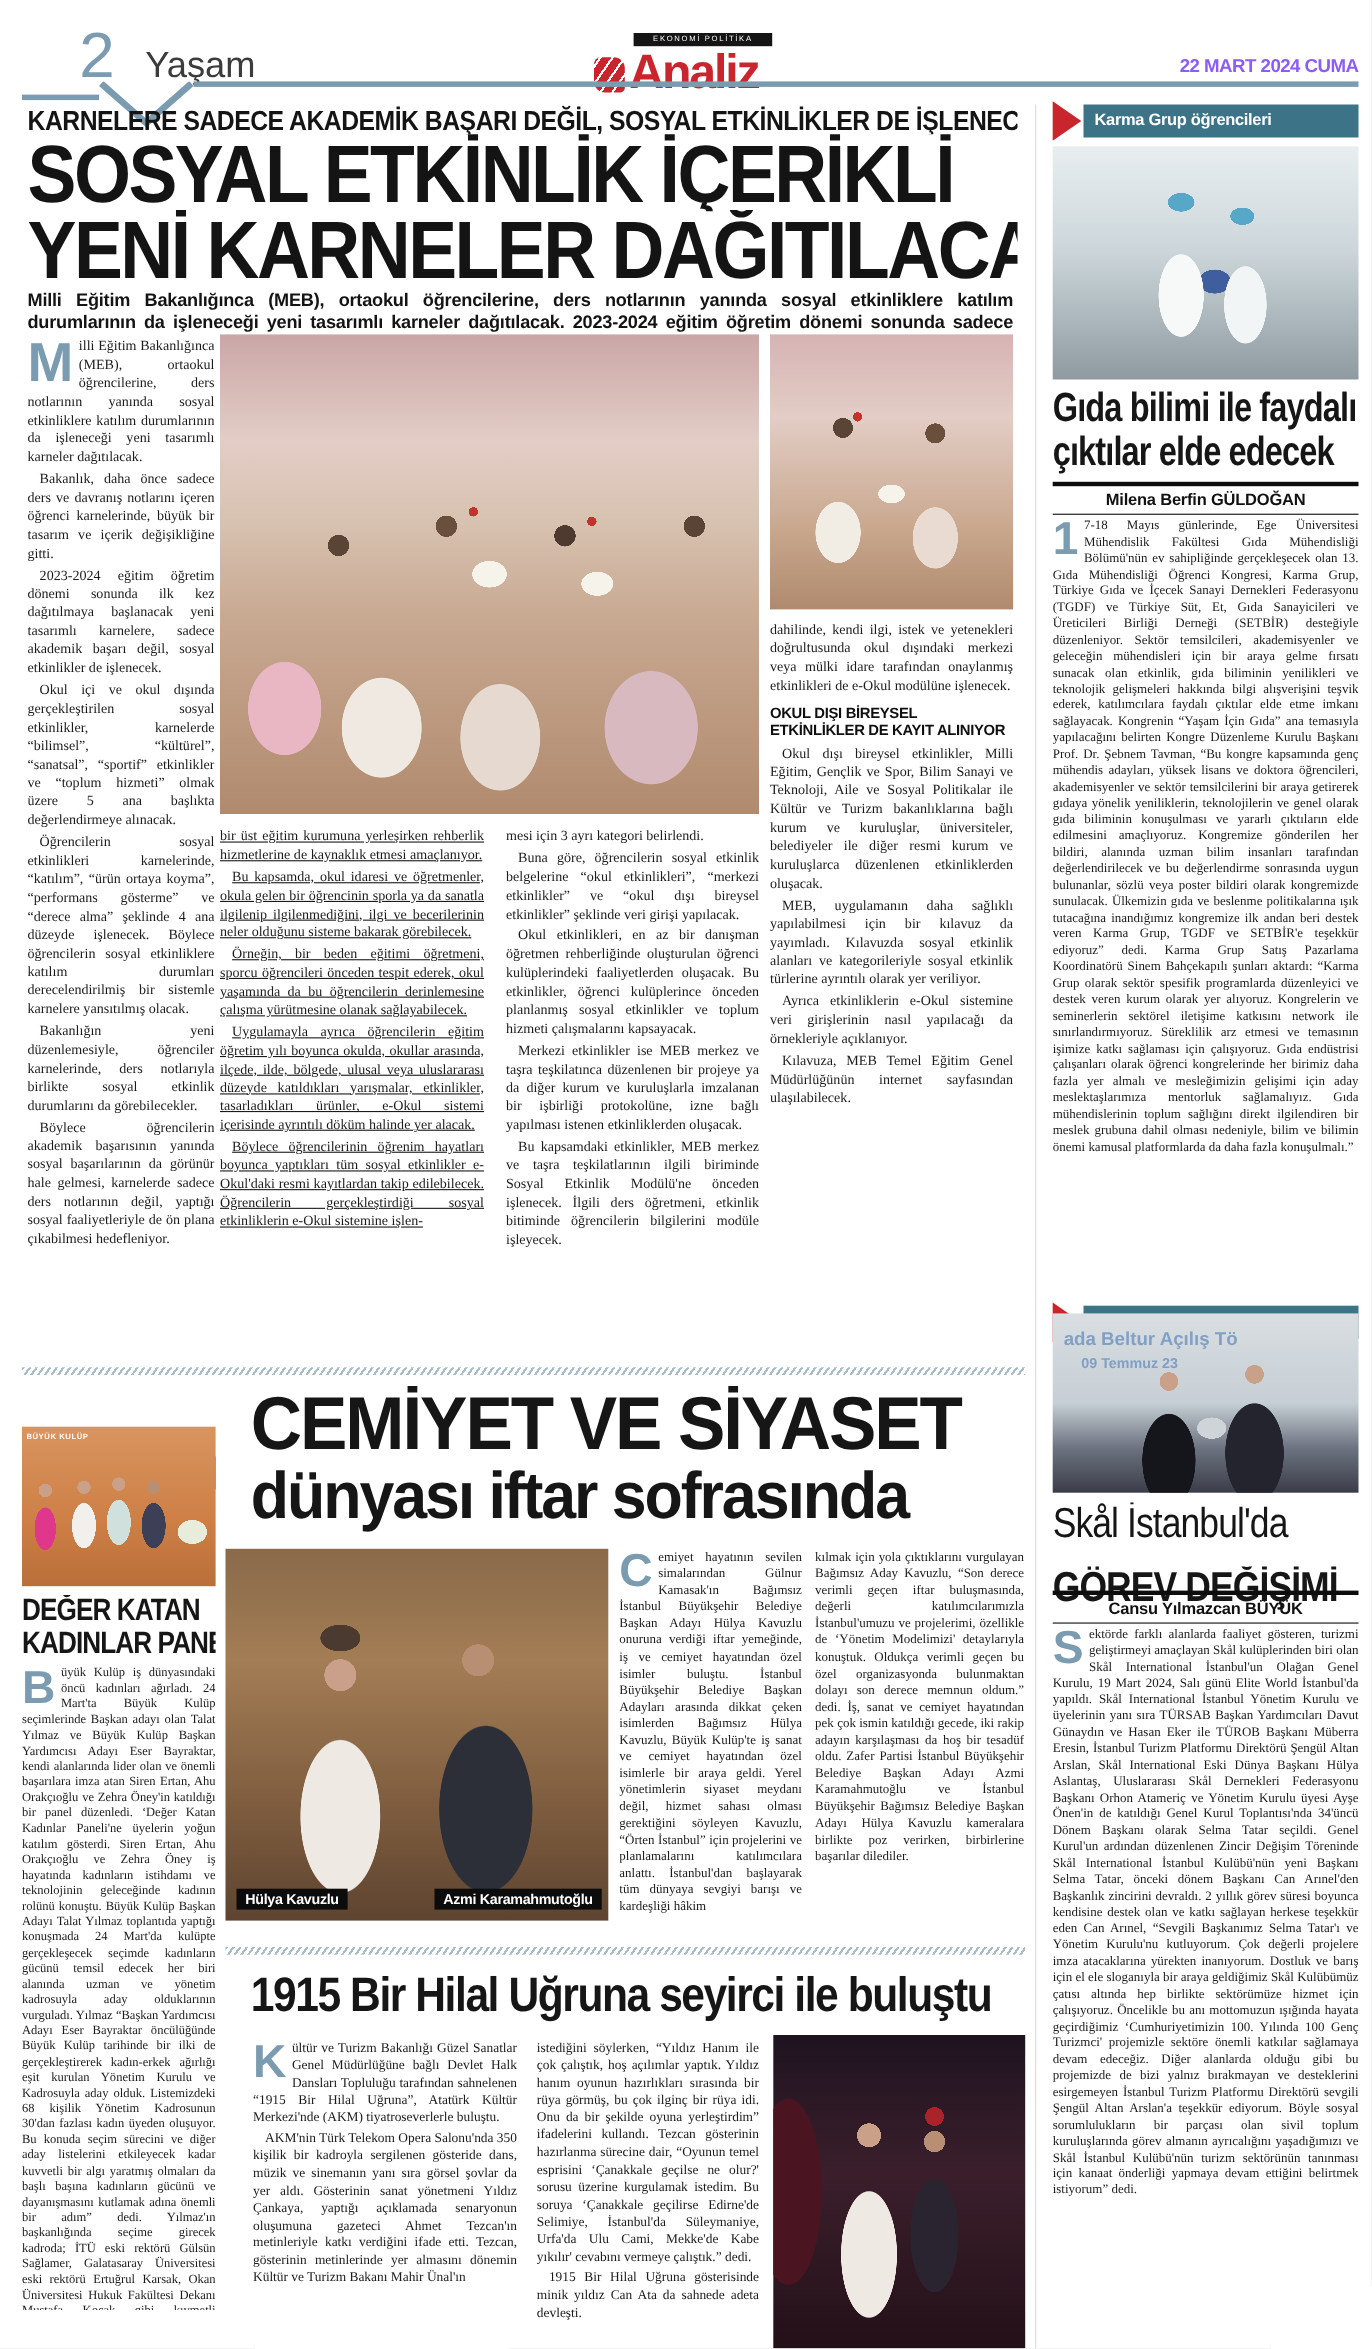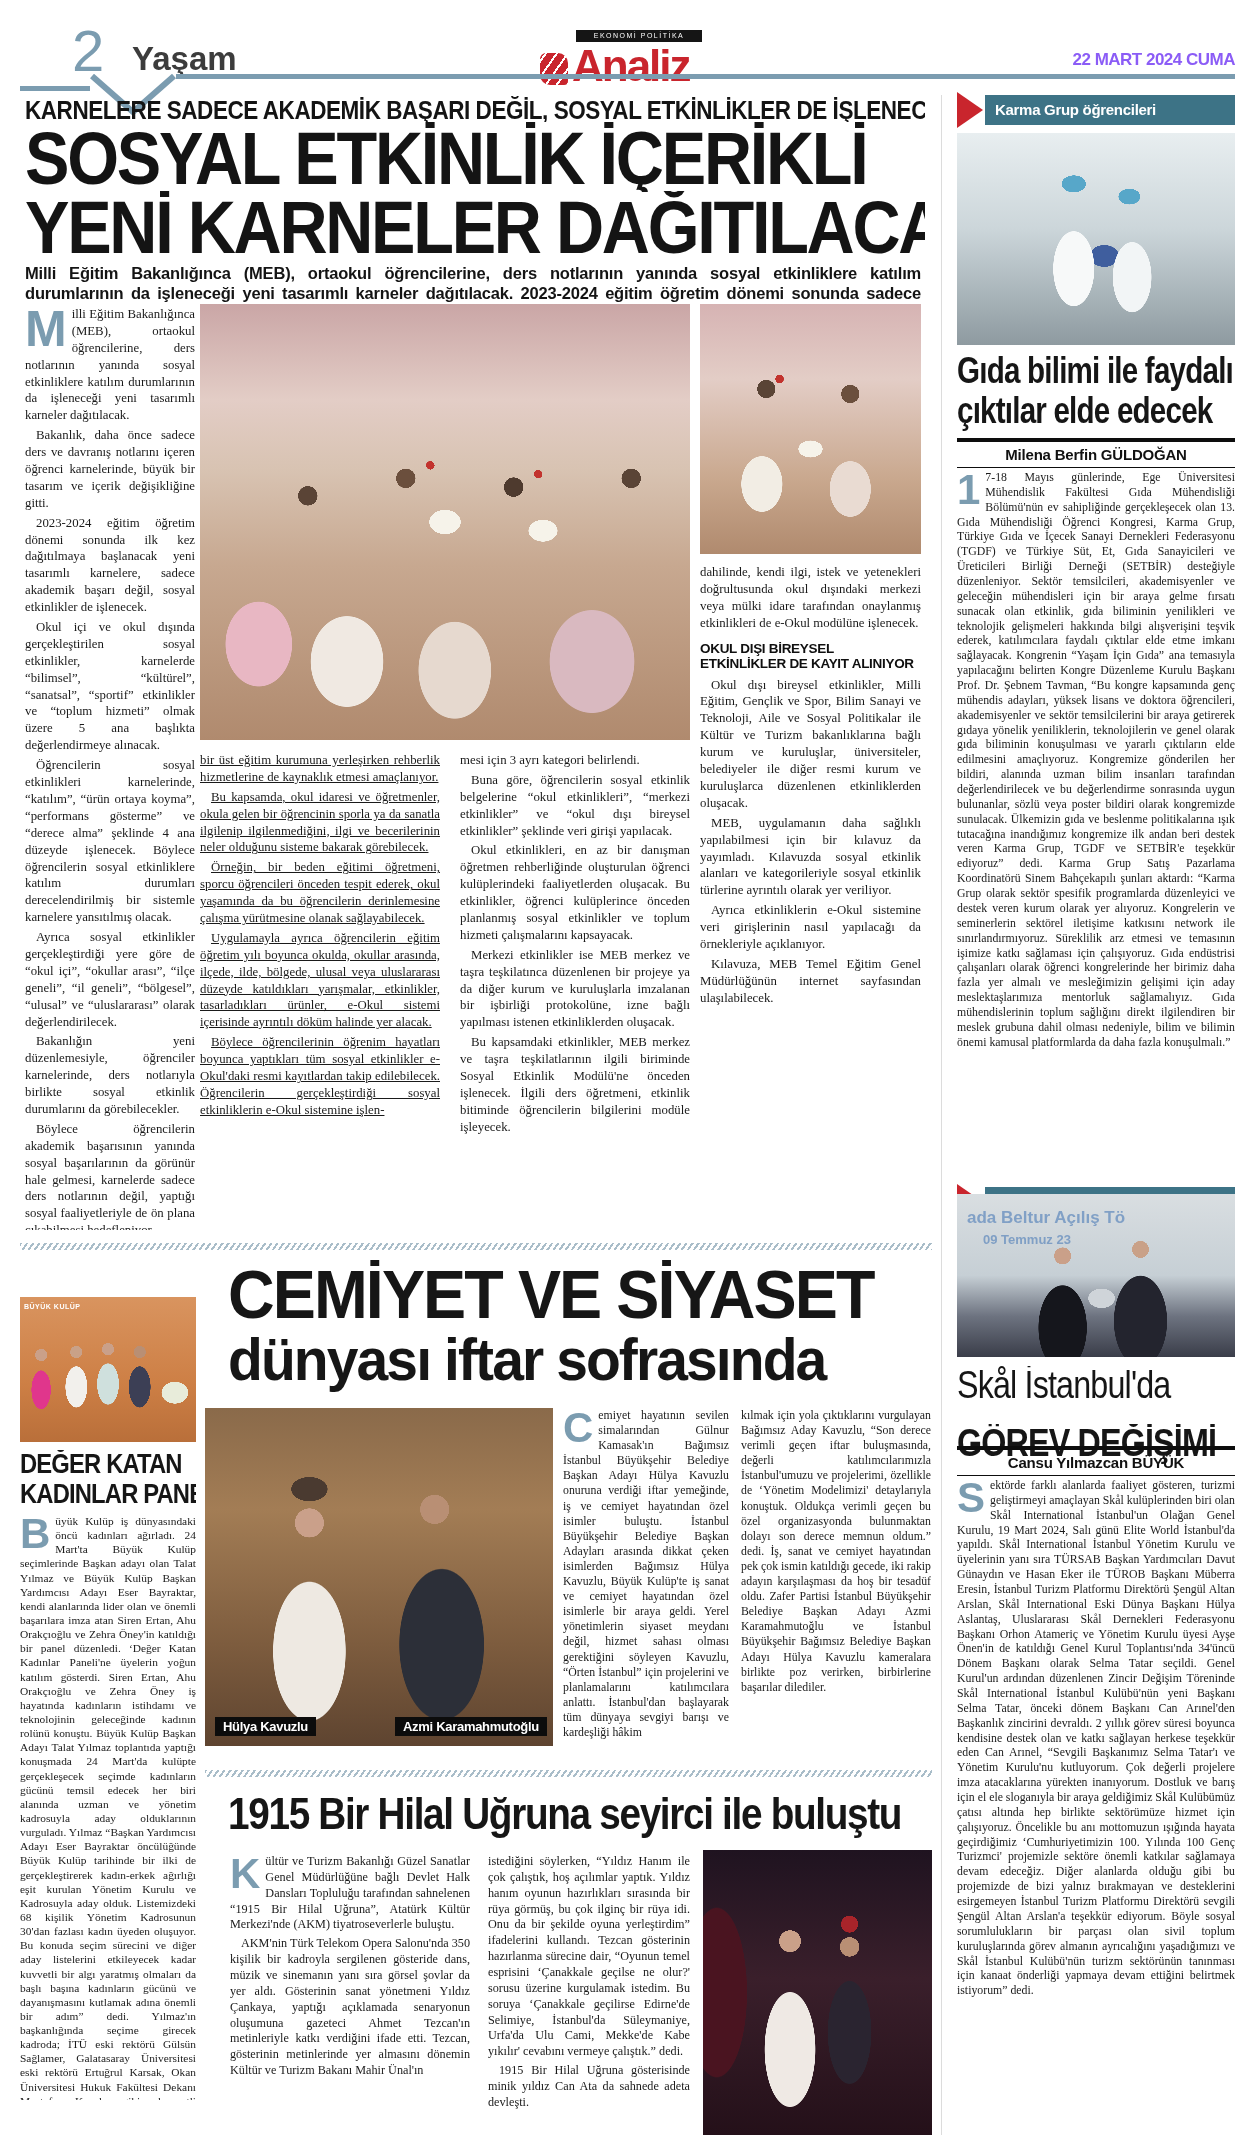"Yaşam" .section { font-weight: 700 -> 400 }
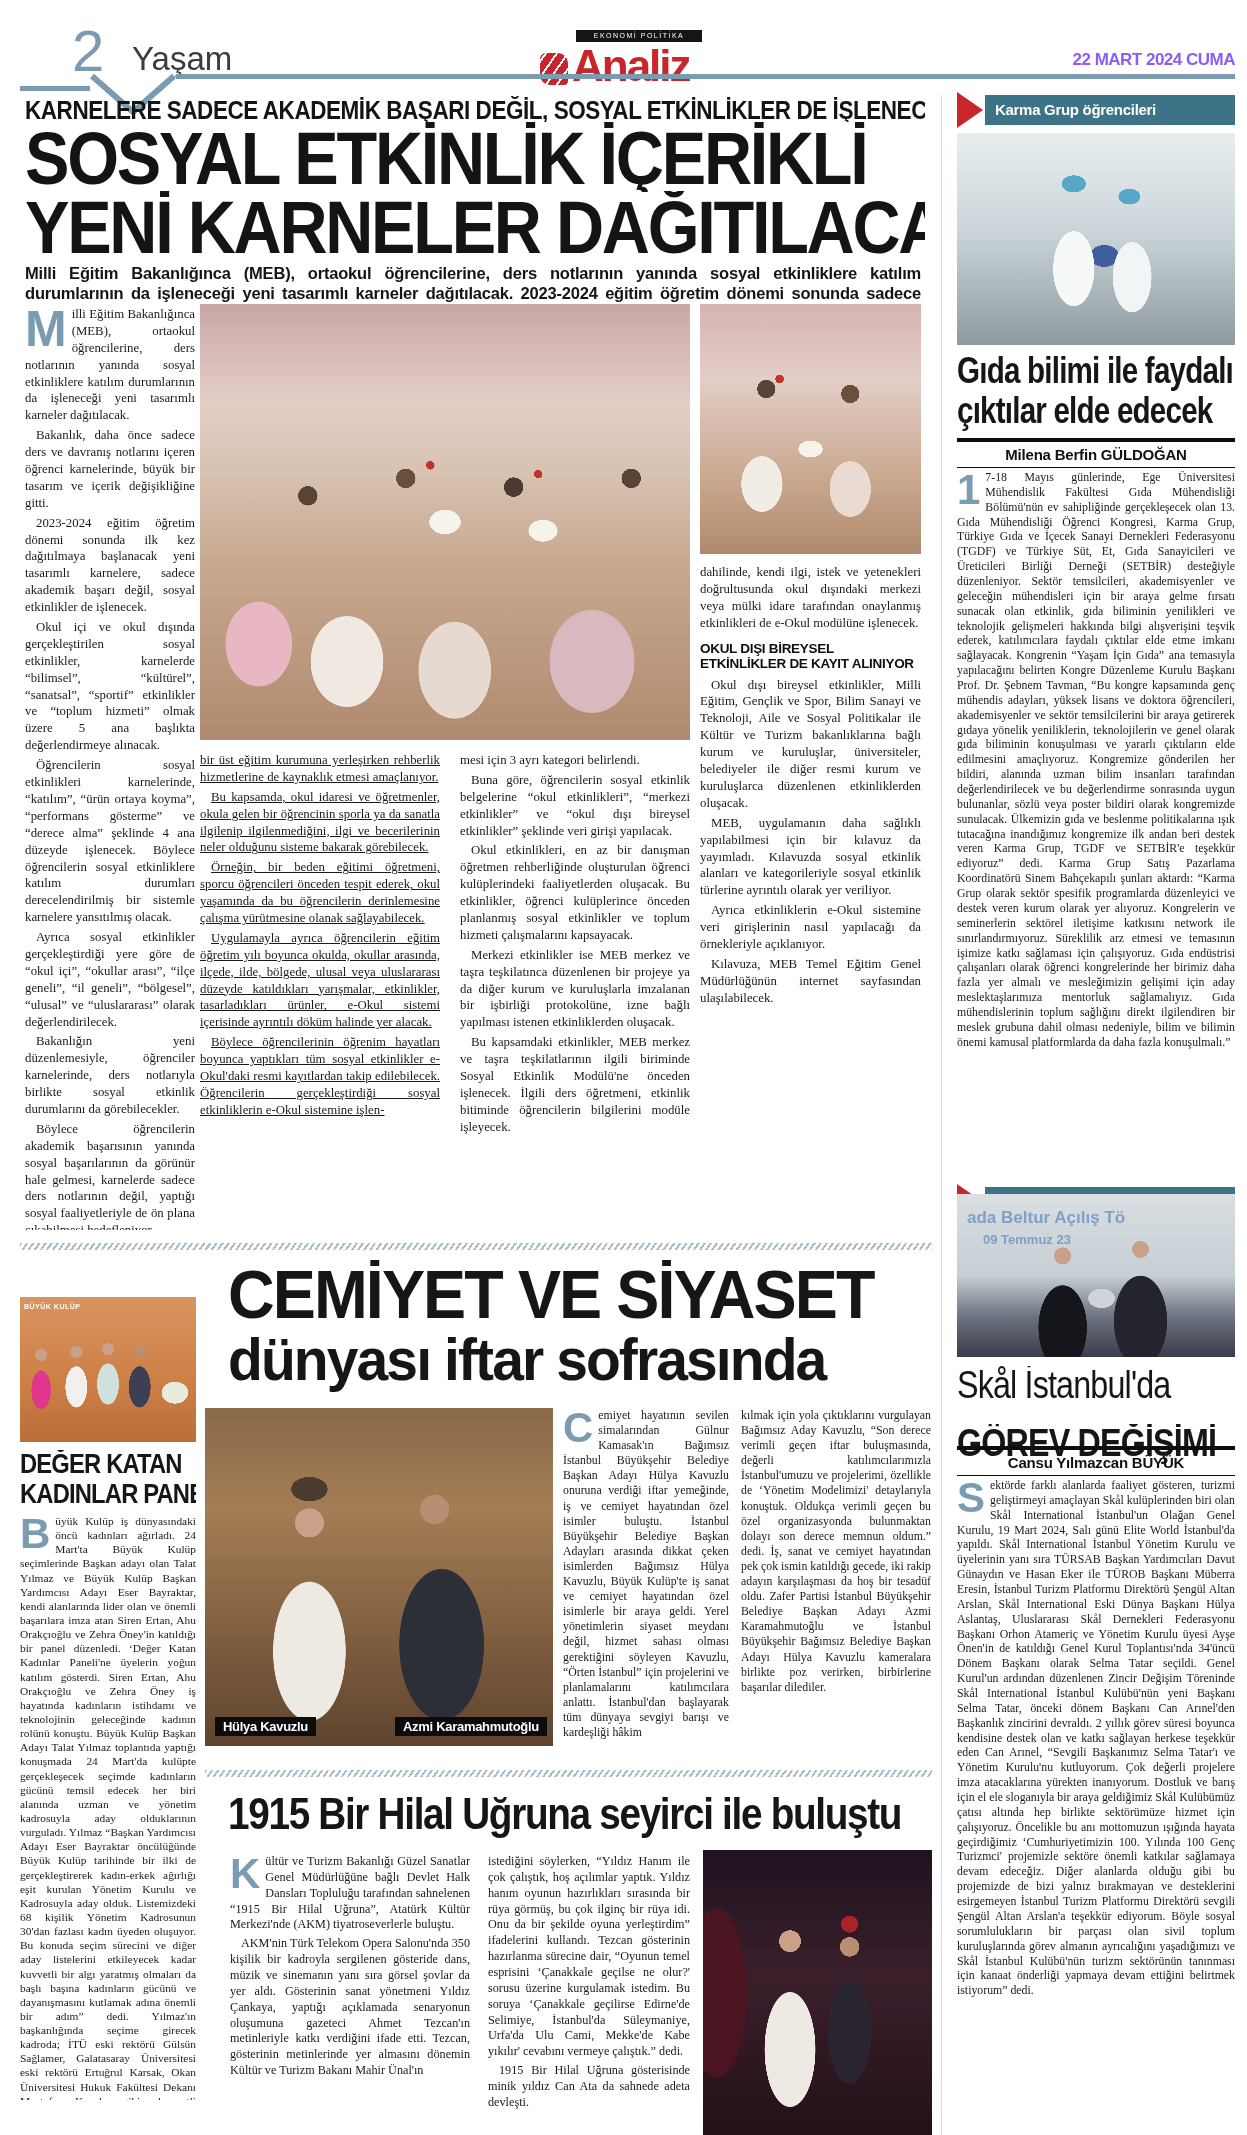"Ayrıca sosyal etkinlikler" p.para { html: <p>Ayrıca sosyal etkinlikler gerçekleştirdiği yere göre de “okul içi”, “okullar arası”, “ilçe geneli”, “il geneli”, “bölgesel”, “ulusal” ve “uluslararası” olarak değerlendirilecek.</p> -> none }
